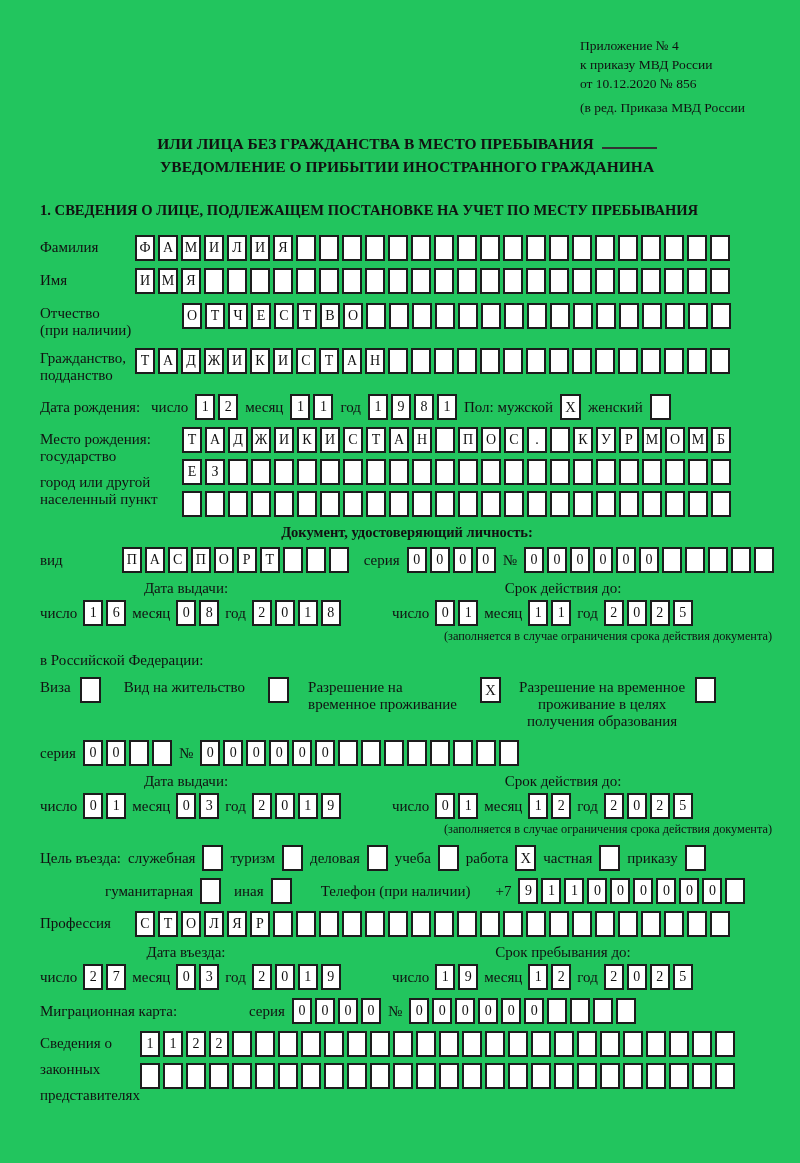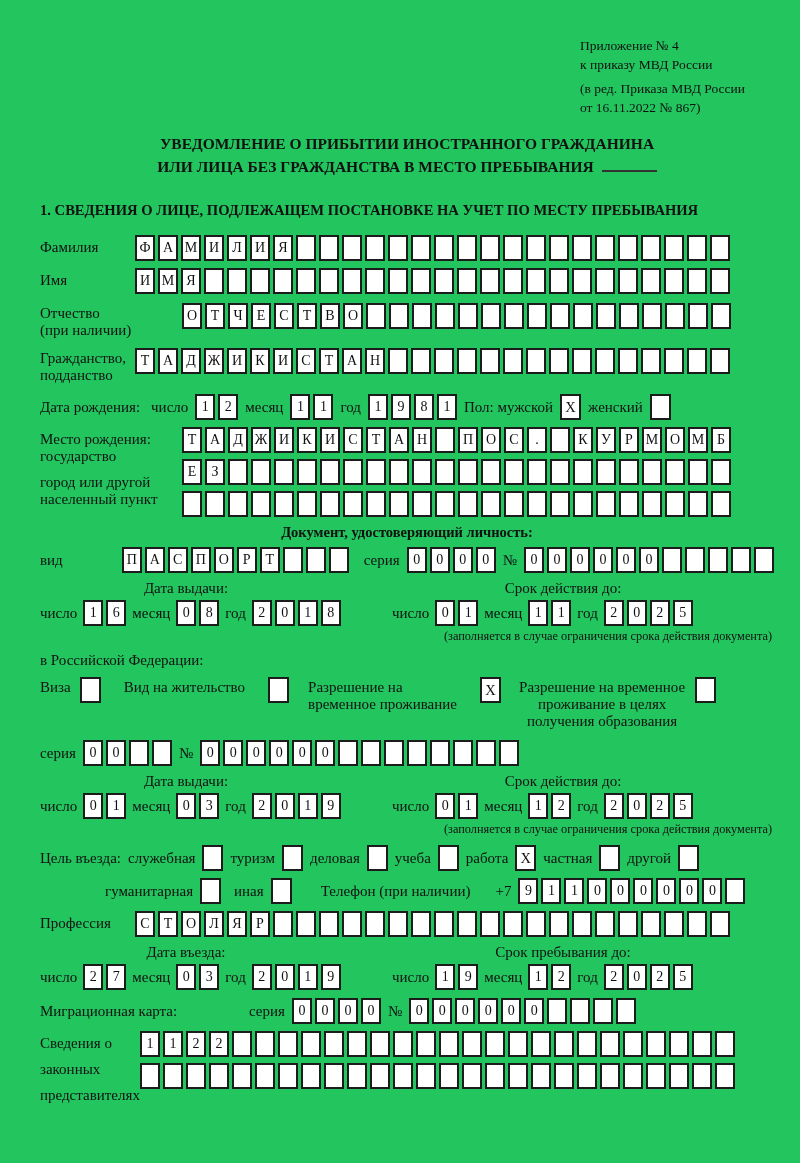"от 10.12.2020 № 856" div { html: none -> <div>от 10.12.2020 № 856</div> }
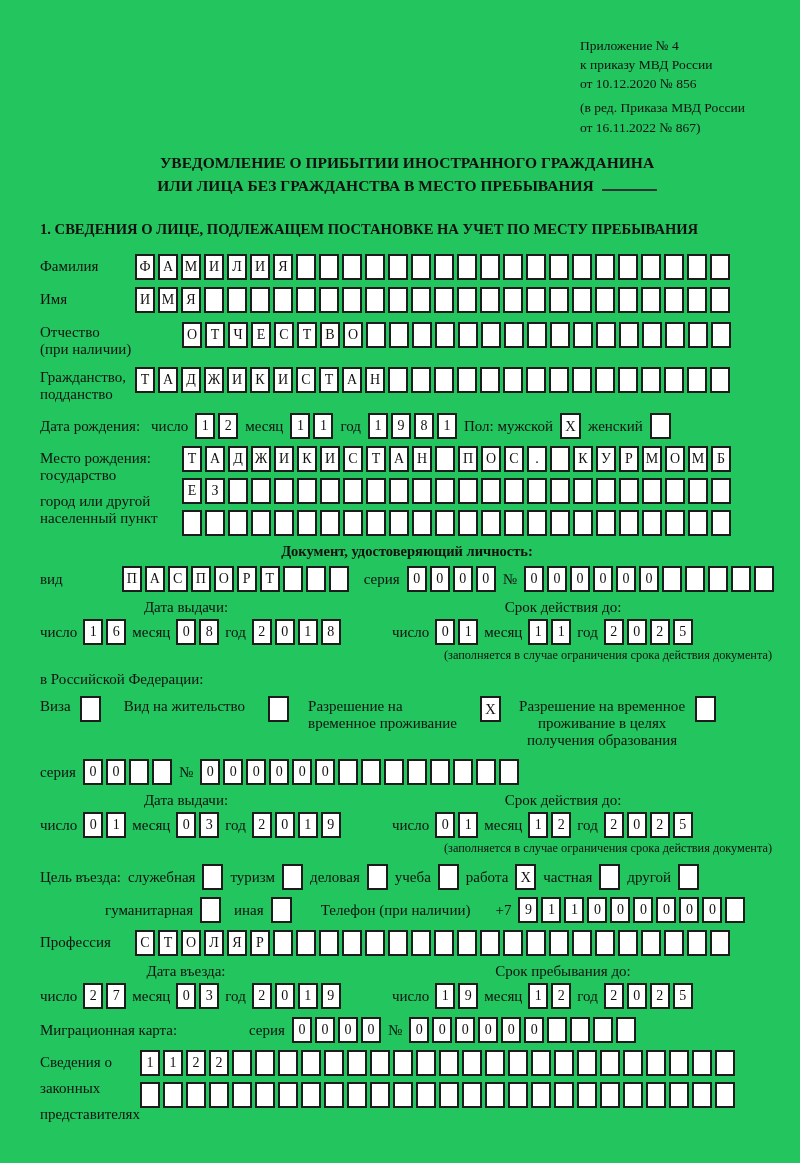"от 16.11.2022 № 867)" div { html: <div>от 16.11.2022 № 867)</div> -> none }
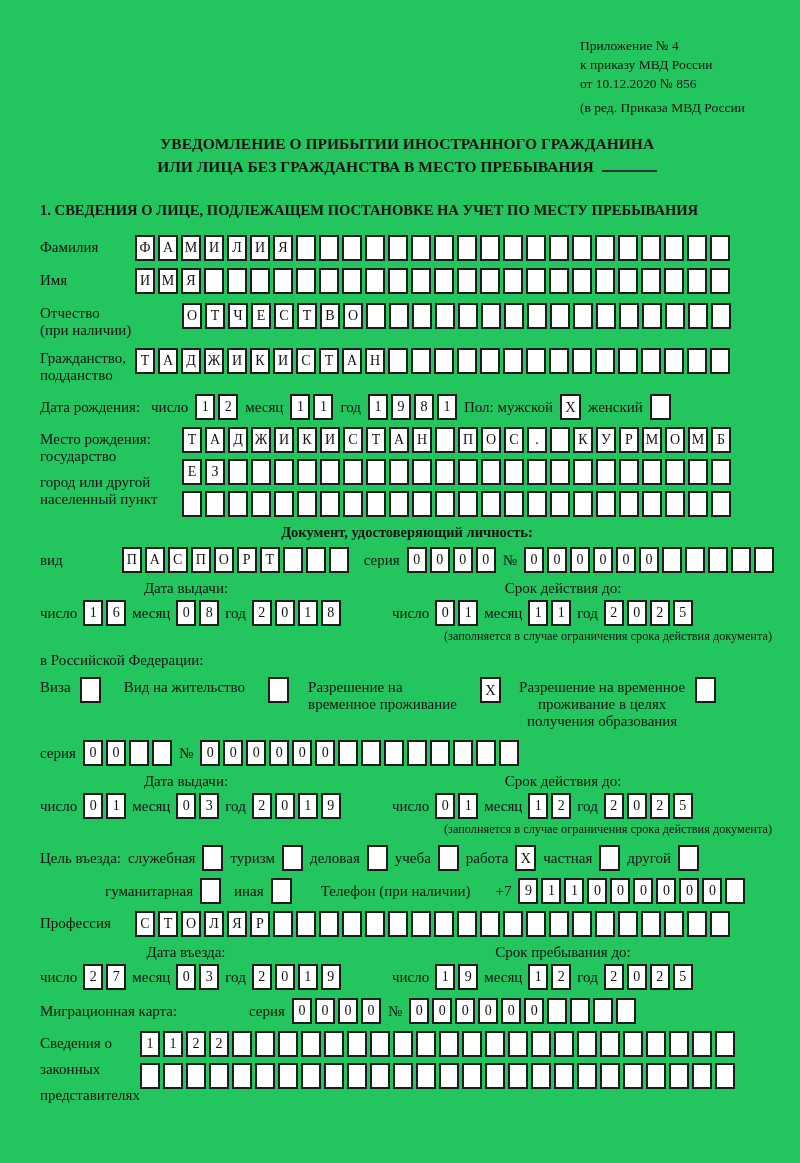"УВЕДОМЛЕНИЕ О ПРИБЫТИИ ИНОСТРАННОГО" div { order: before "ИЛИ ЛИЦА БЕЗ ГРАЖДАНСТВА В" -> after "ИЛИ ЛИЦА БЕЗ ГРАЖДАНСТВА В" }
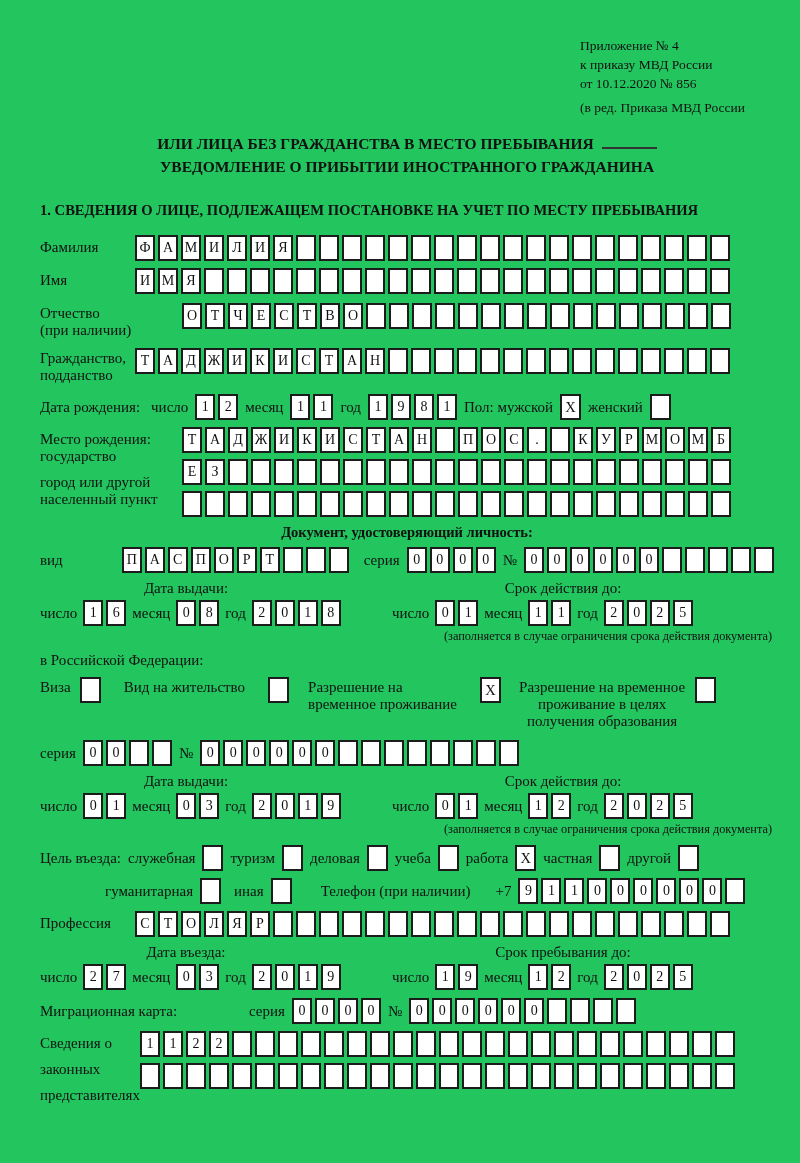"другой" span.lbl { text: другой -> приказу }
